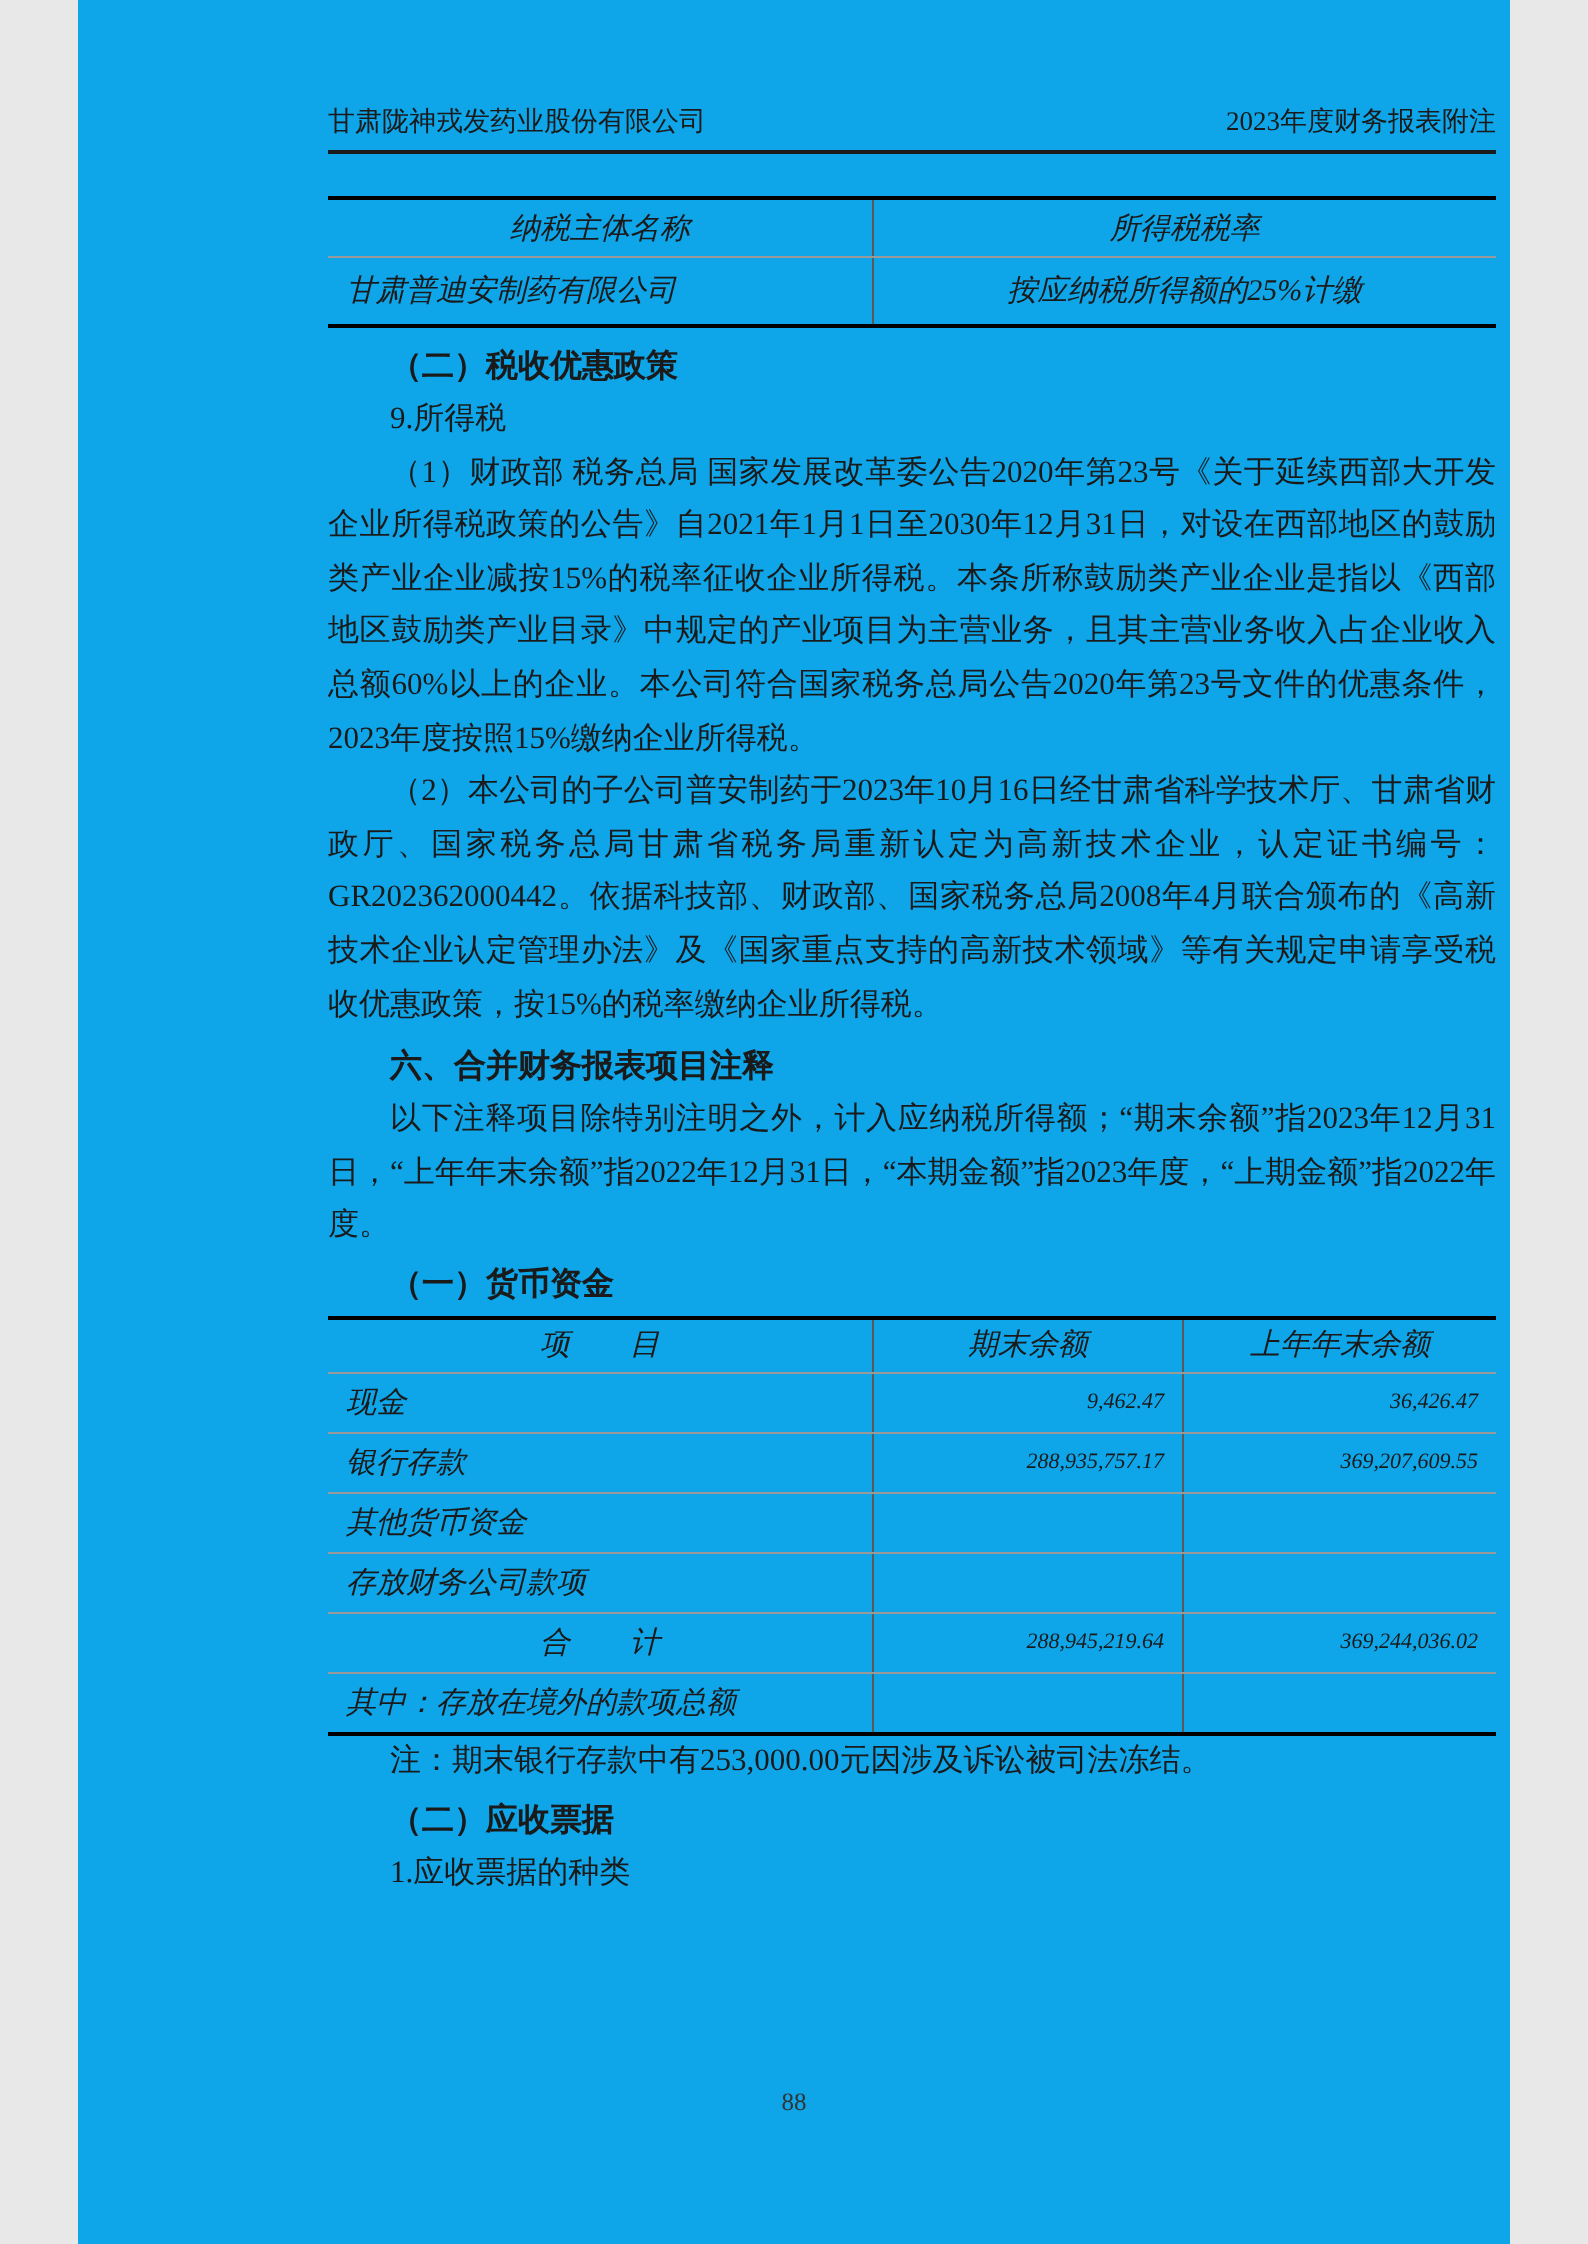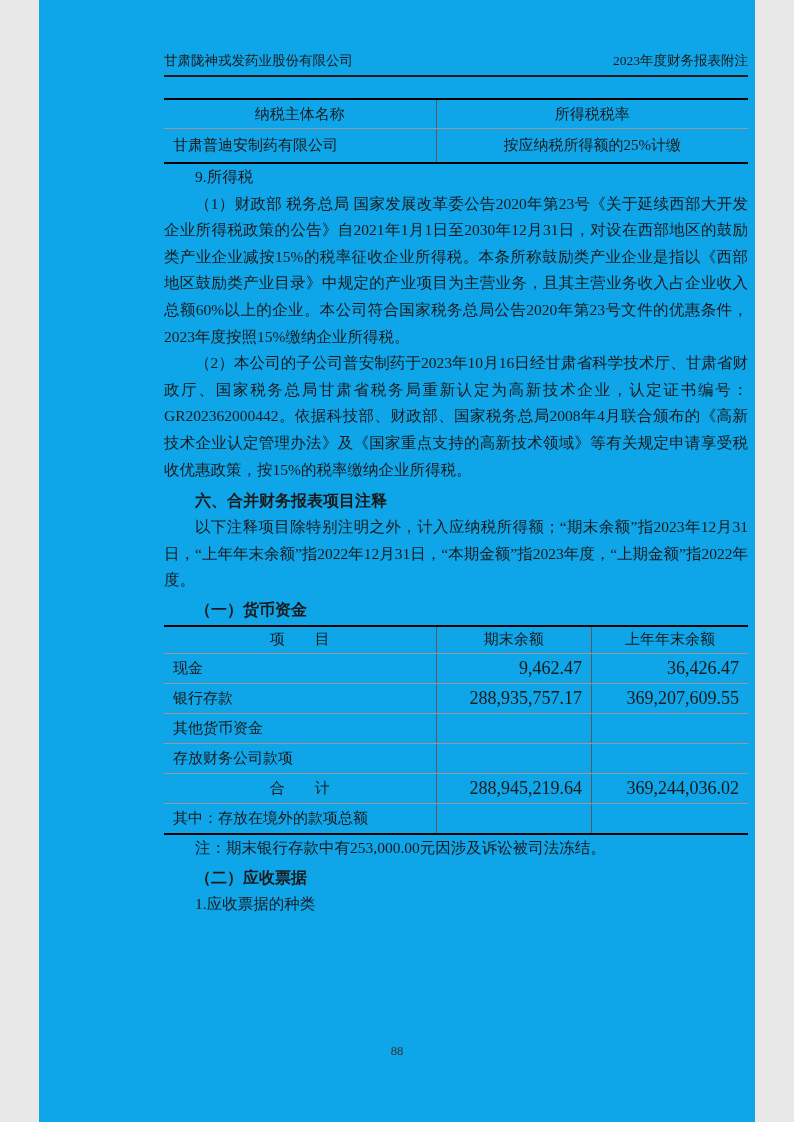"纳税主体名称" .tbl { font-style: none -> italic }
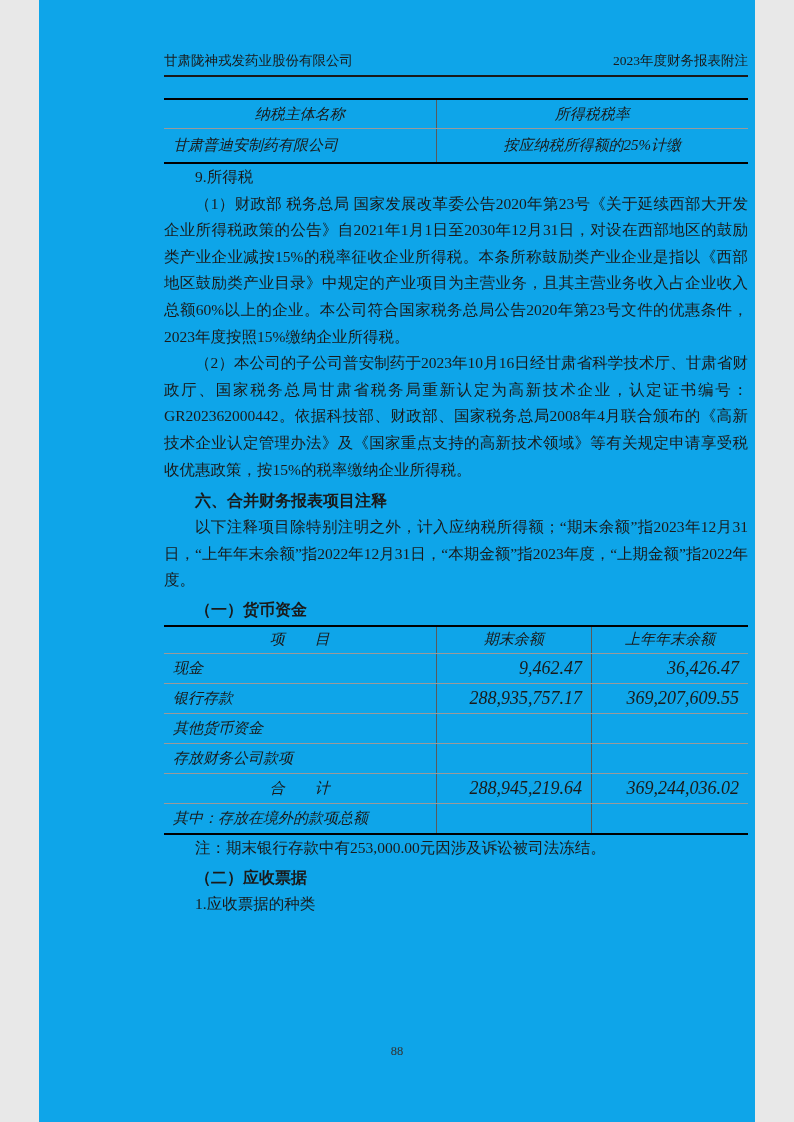"（二）税收优惠政策" h3.h-bold { html: none -> <h3>（二）税收优惠政策</h3> }
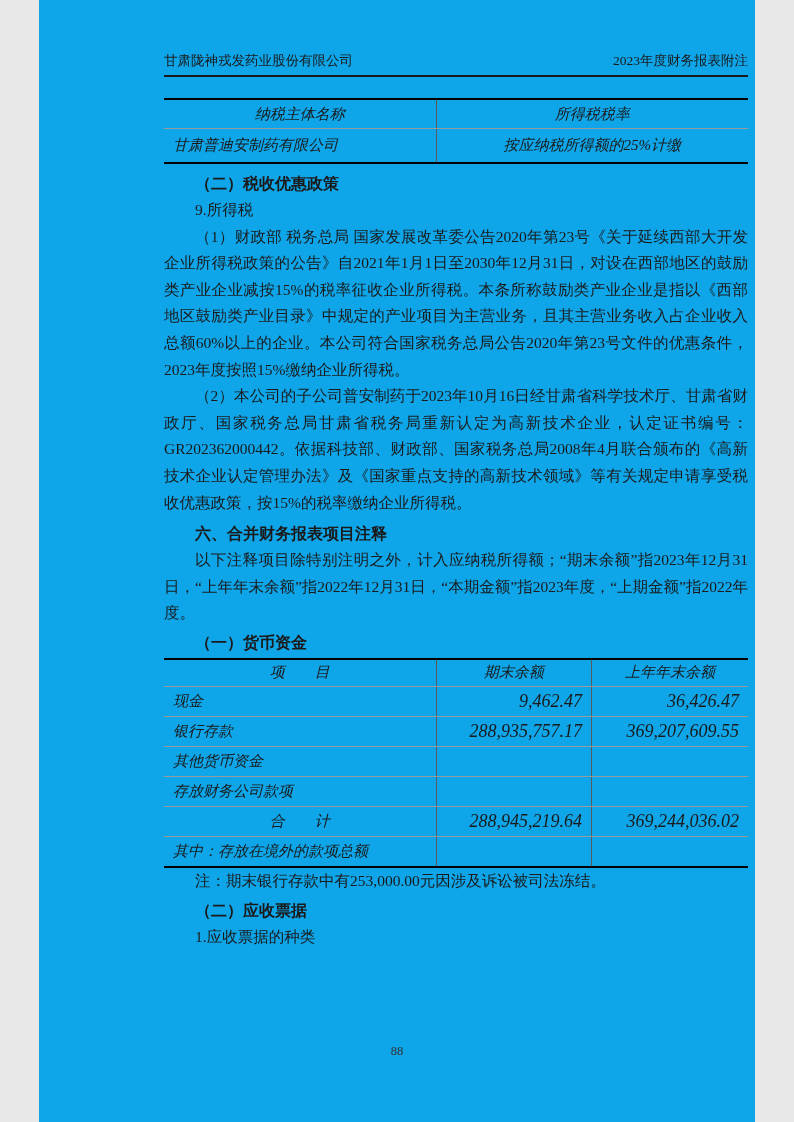"9,462.47" .t2 .num { font-size: 18px -> 11px }
